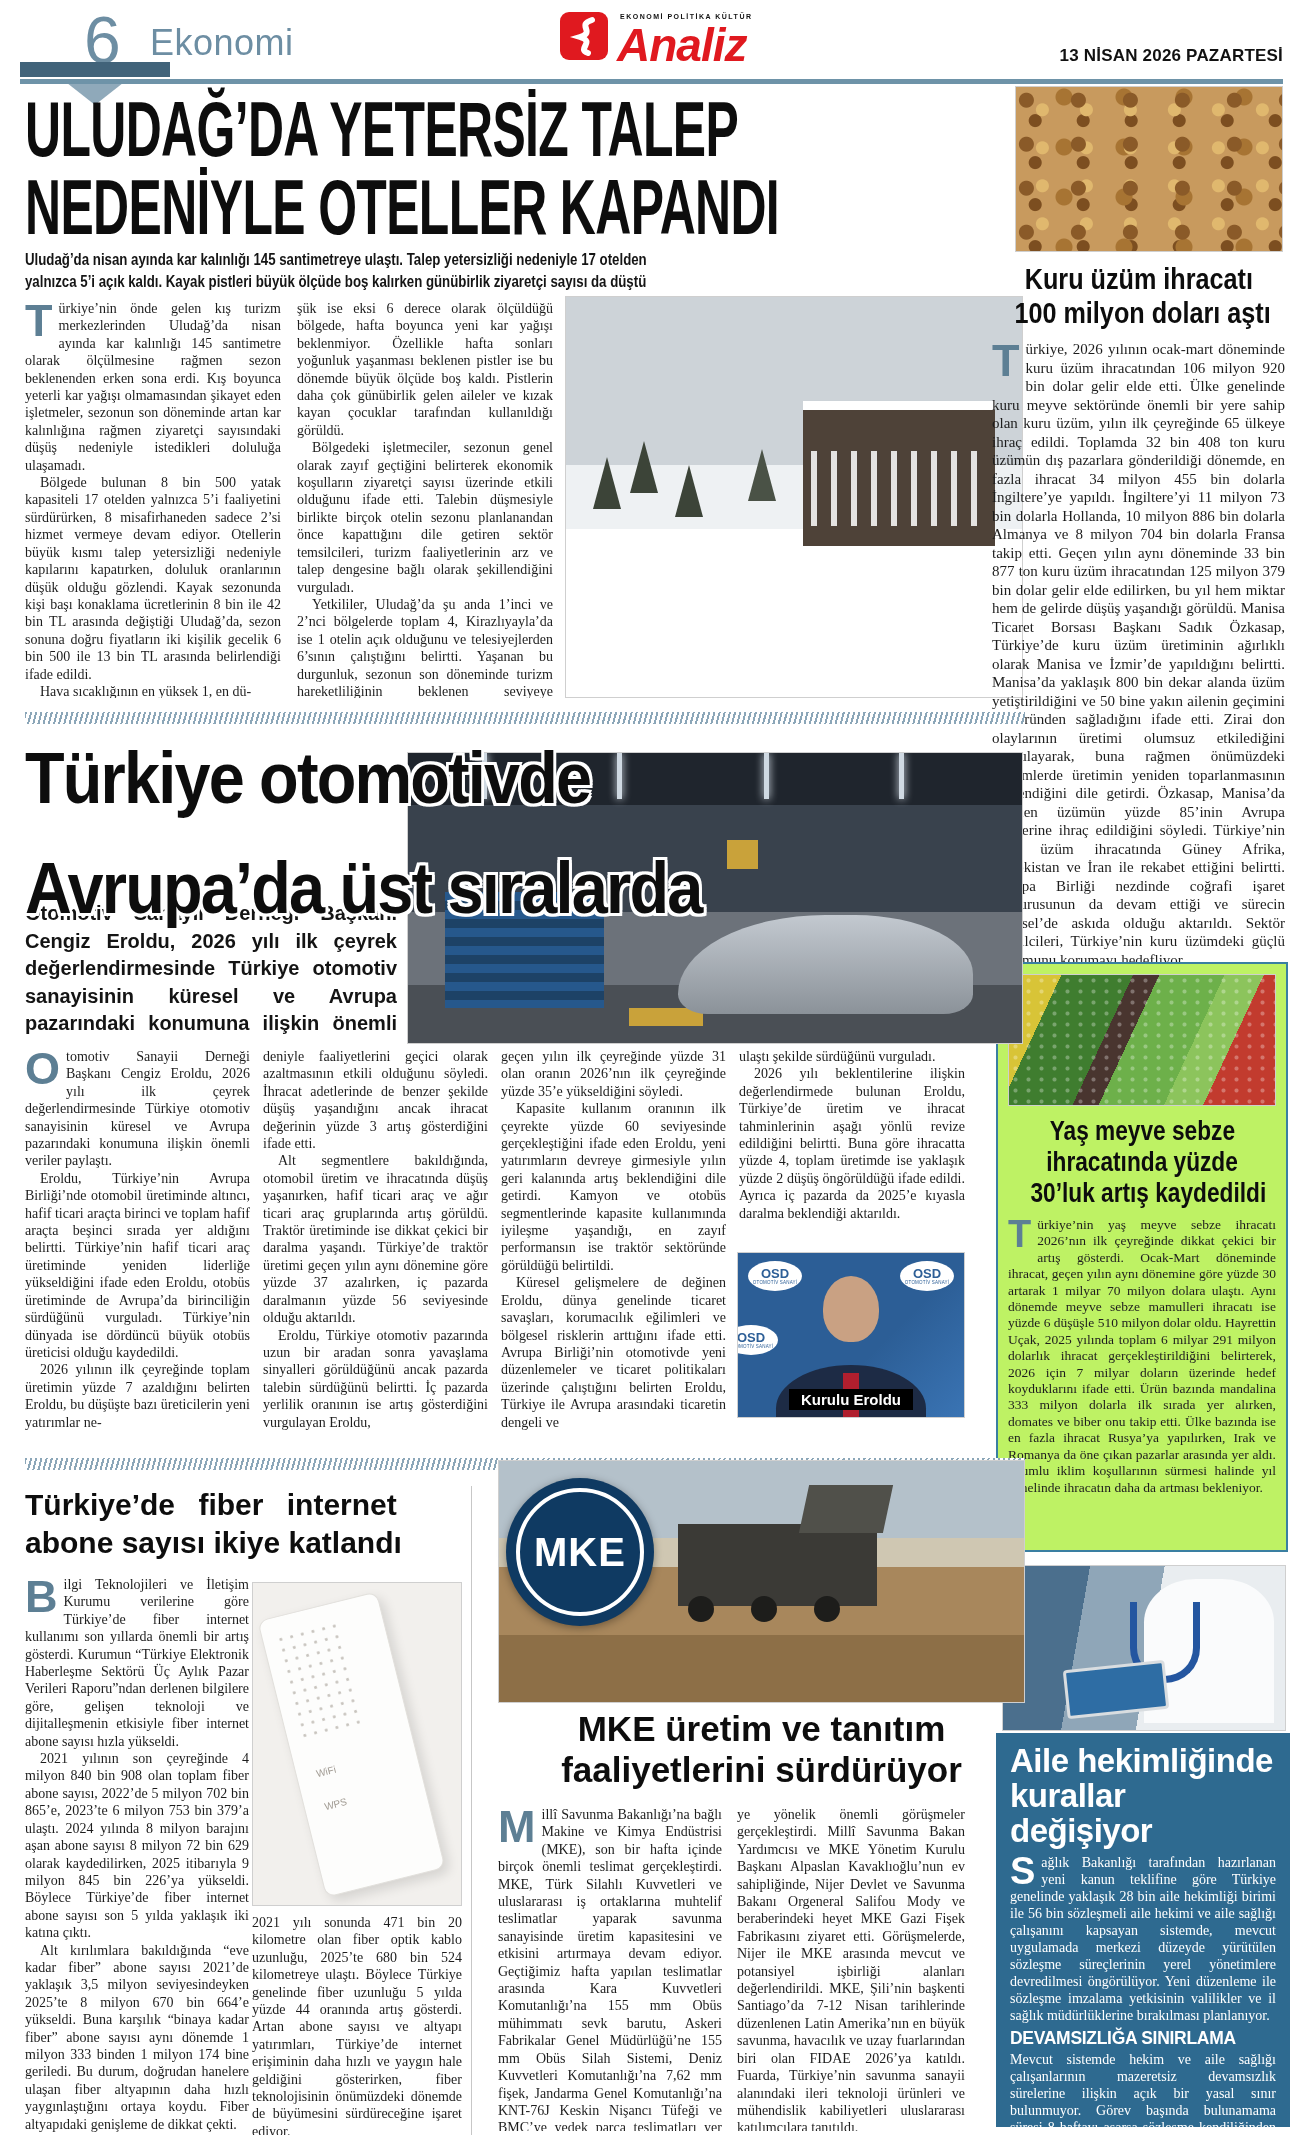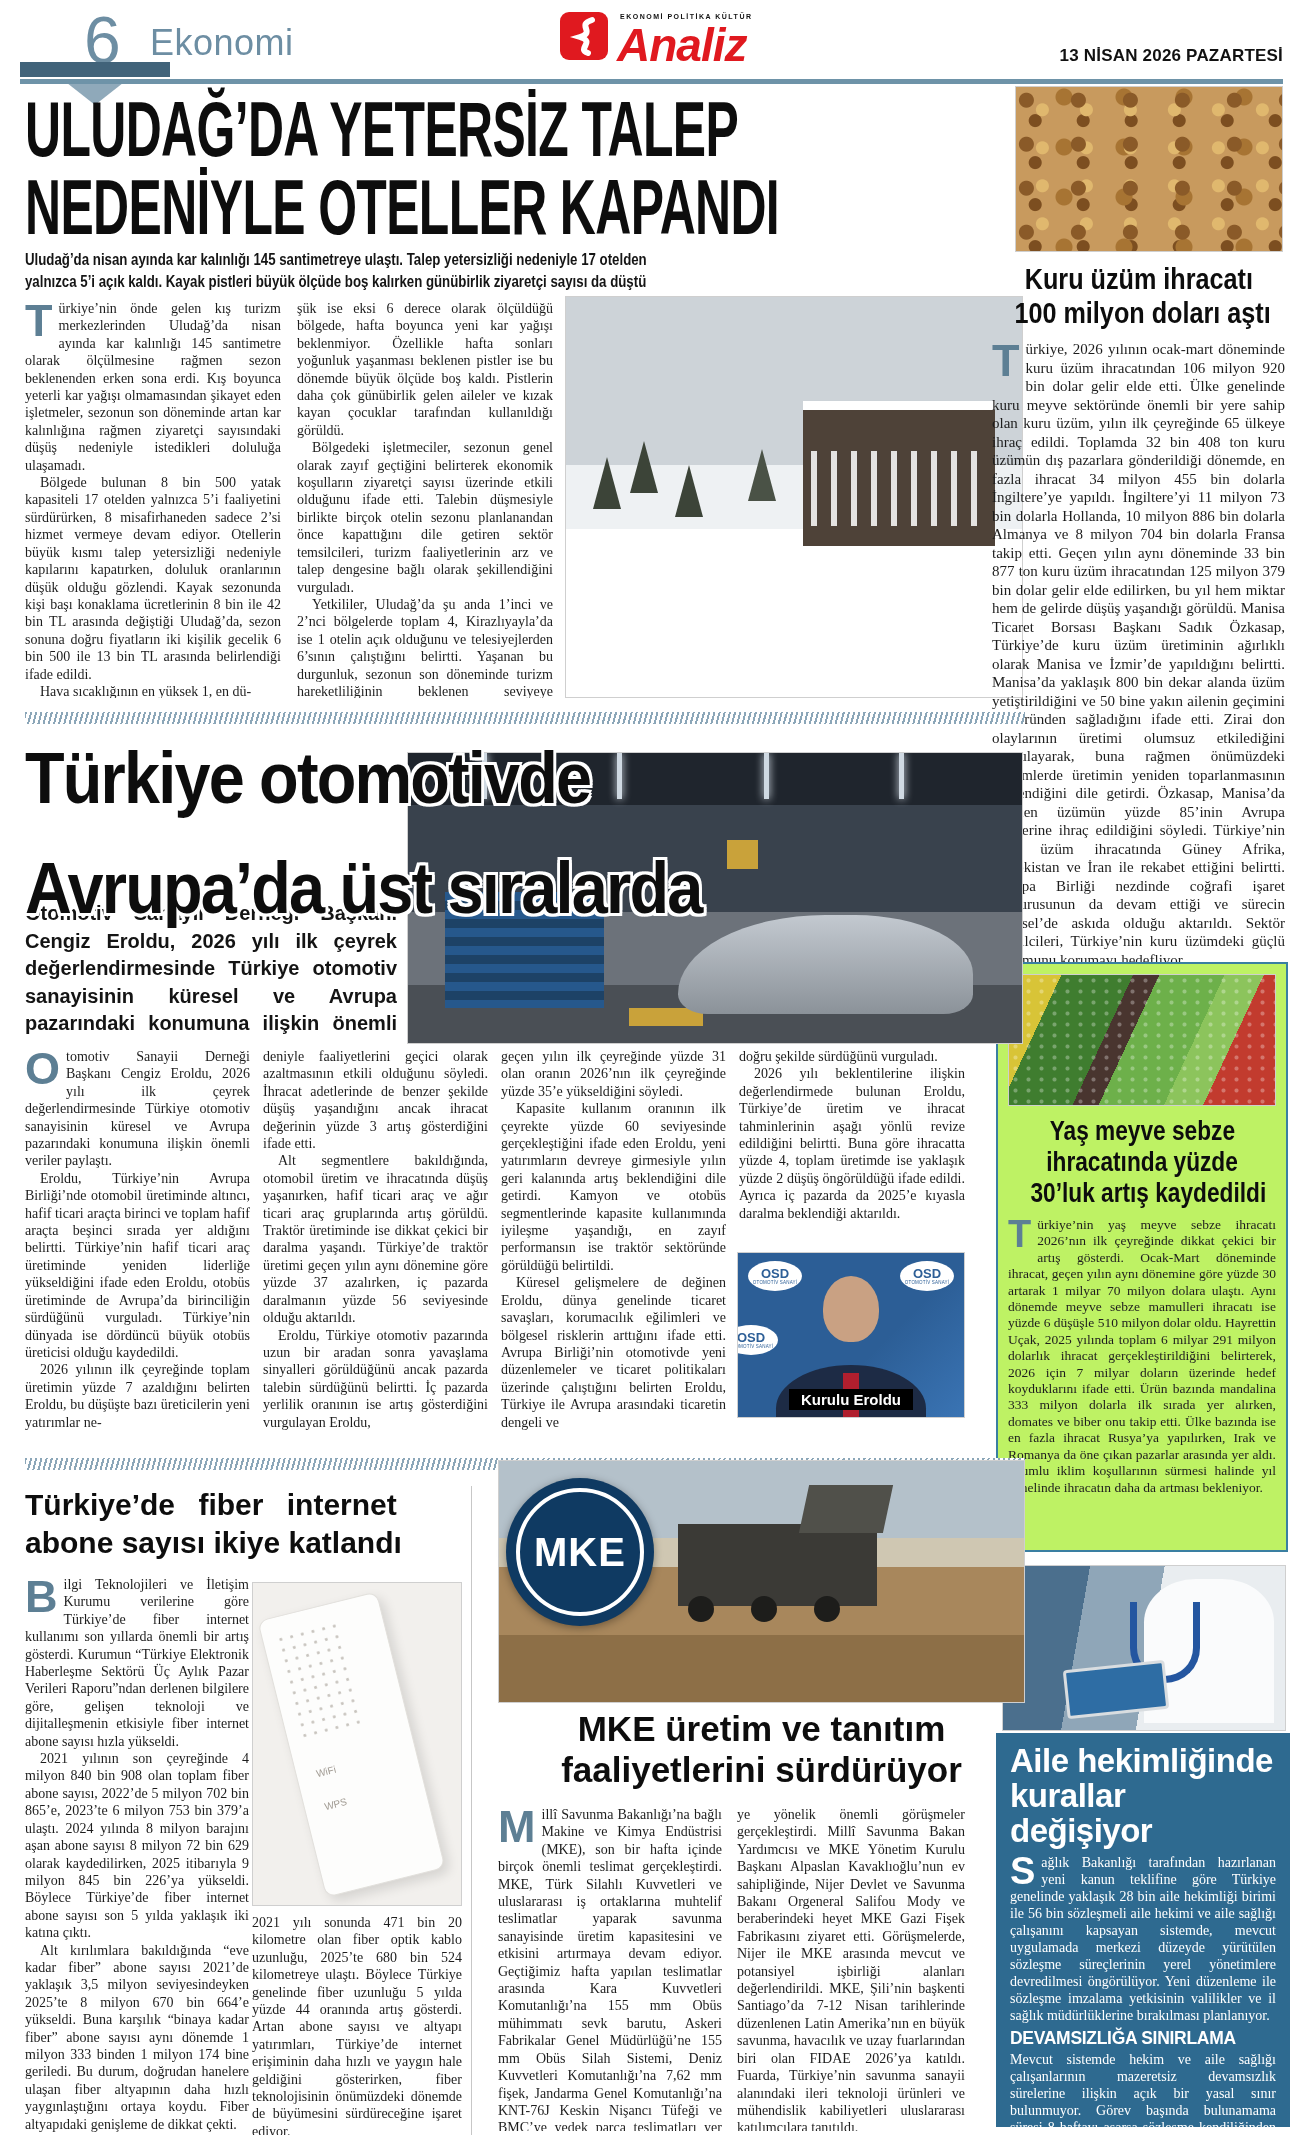"doğru şekilde sürdüğünü vurguladı." p.noindent { text: doğru -> ulaştı }
